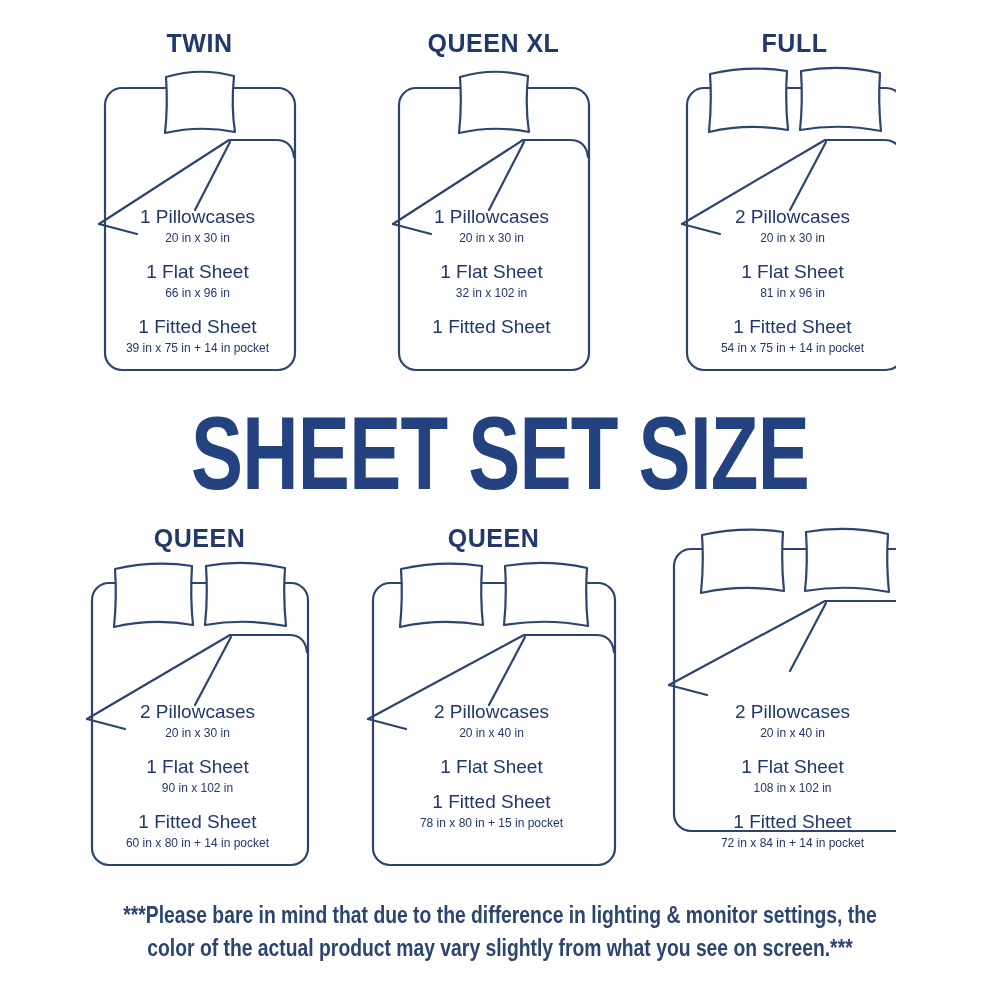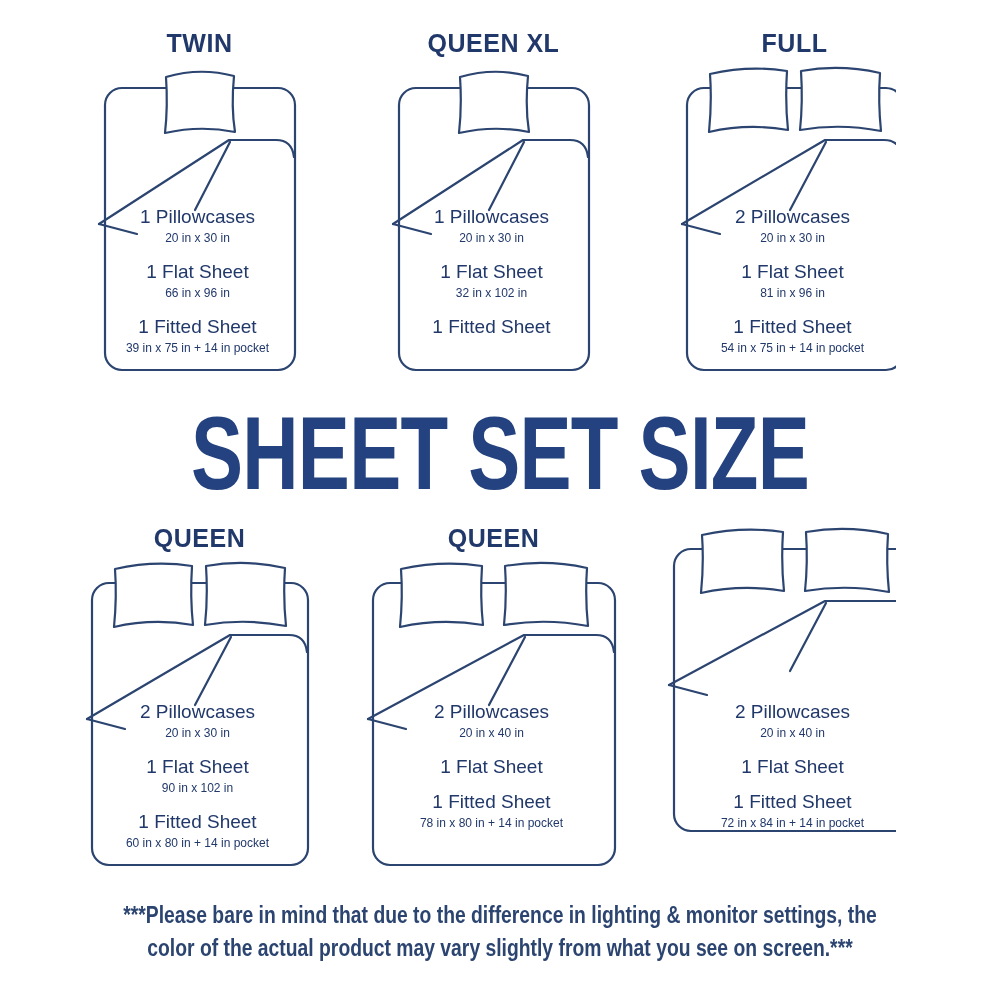"108 in x 102 in" div.spec-dims { html: none -> <div>108 in x 102 in</div> }
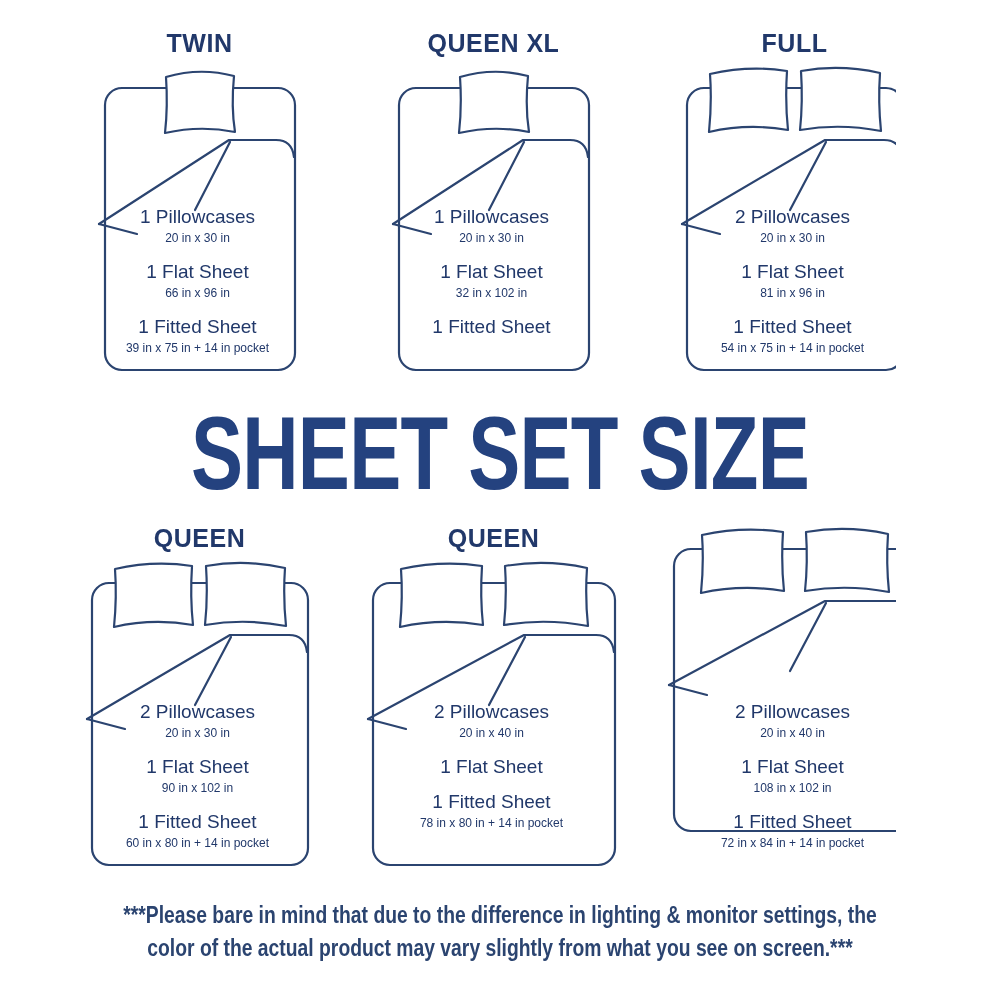"78 in x 80 in" div.spec-dims { text: 14 -> 15 }
